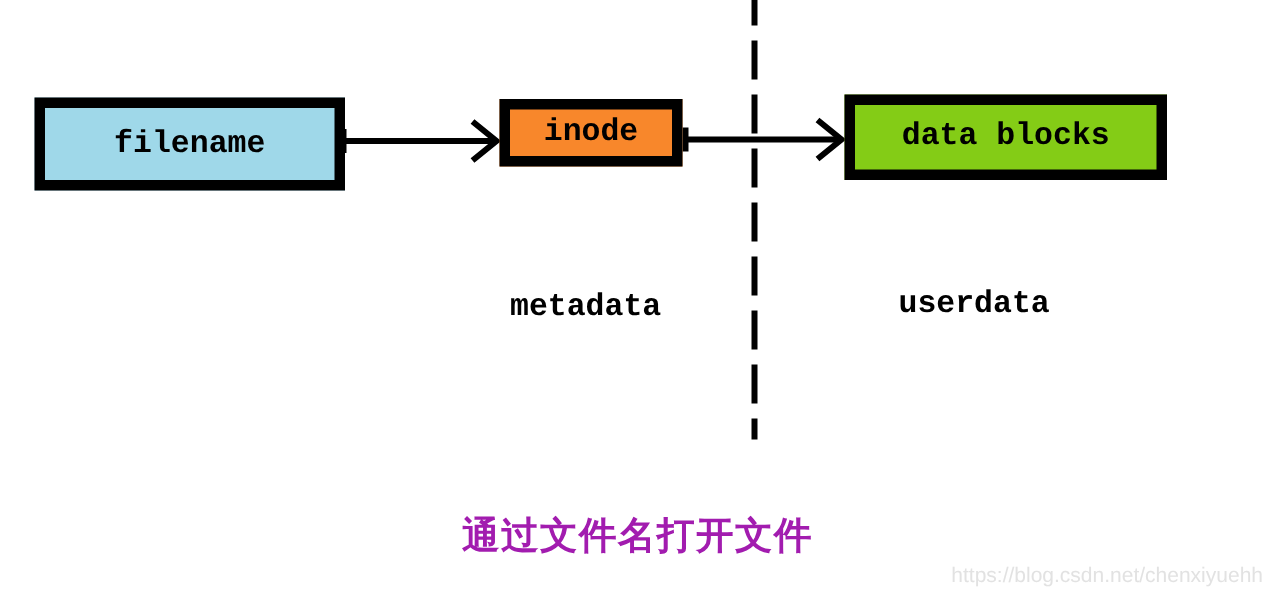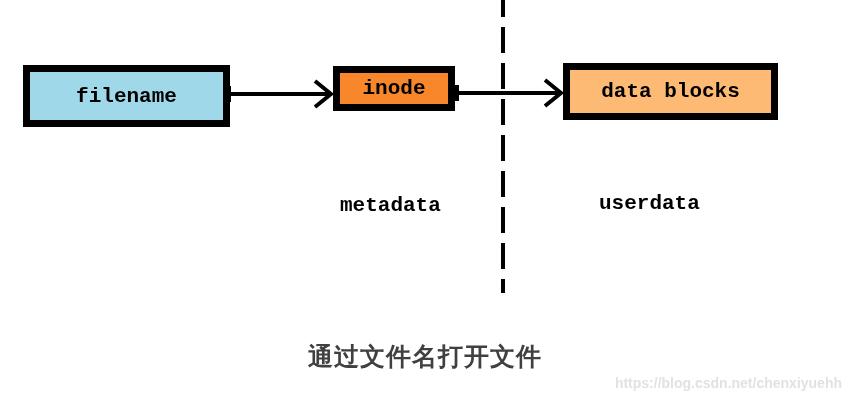"data blocks" div.node { background-color: #fdba74 -> #84cc16 }
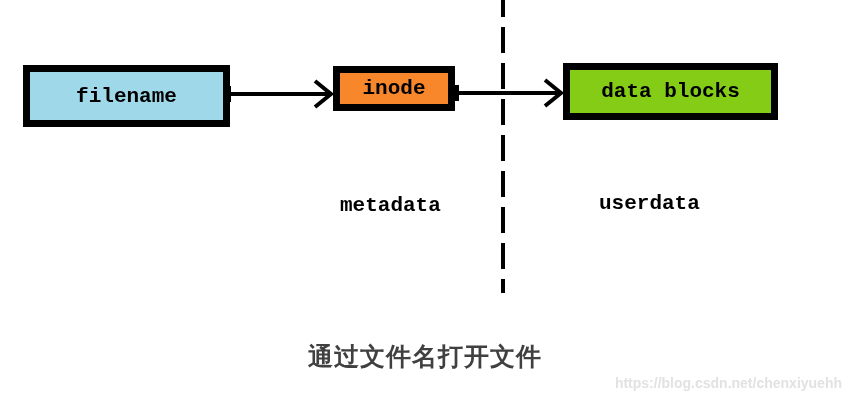"通过文件名打开文件" .caption { color: #404040 -> #a21caf }
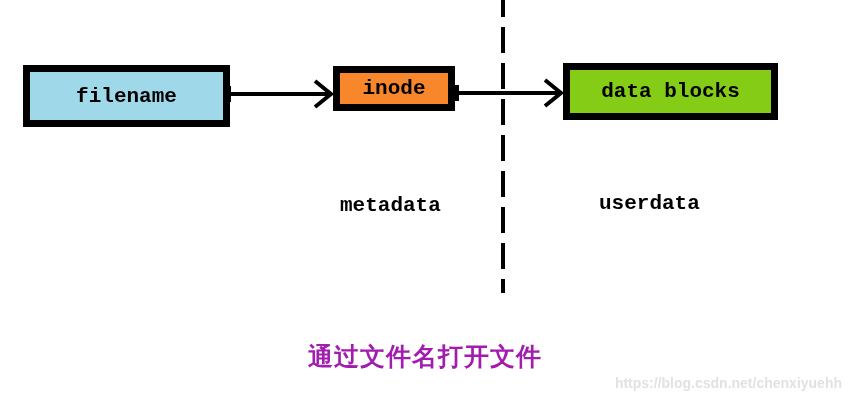"https://blog.csdn.net/chenxiyuehh" .watermark { font-weight: bold -> none }
